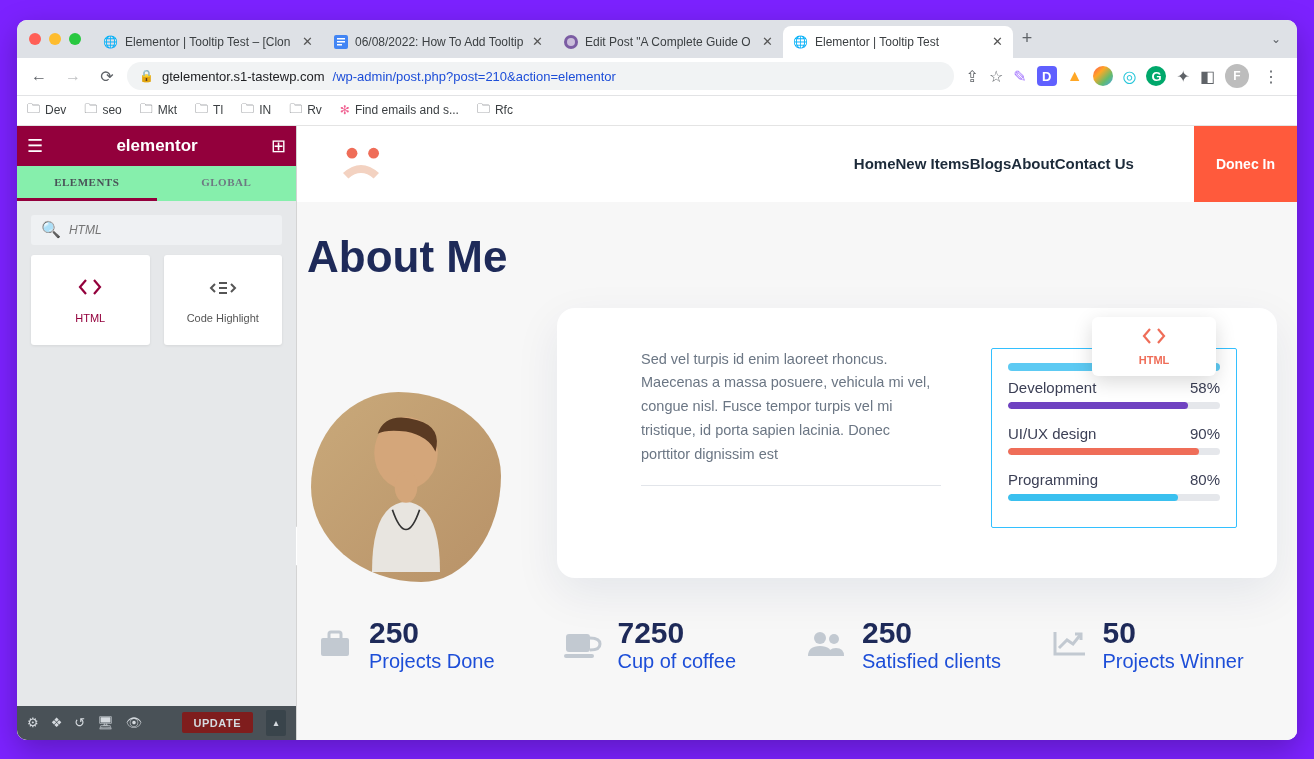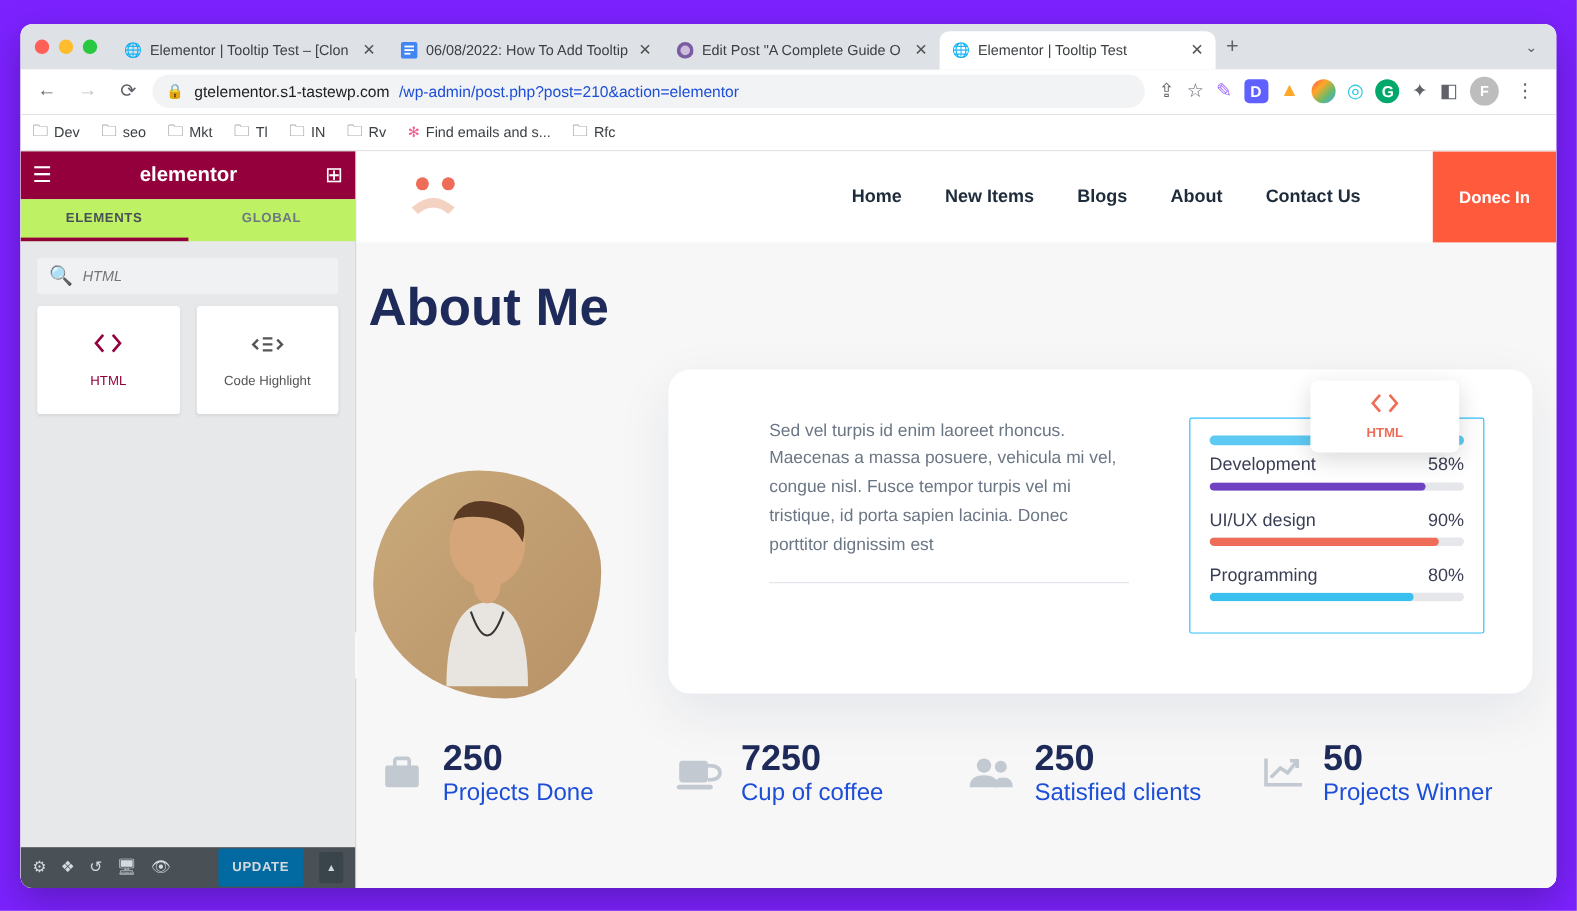"Home" .nav-links { gap: 36px -> none }
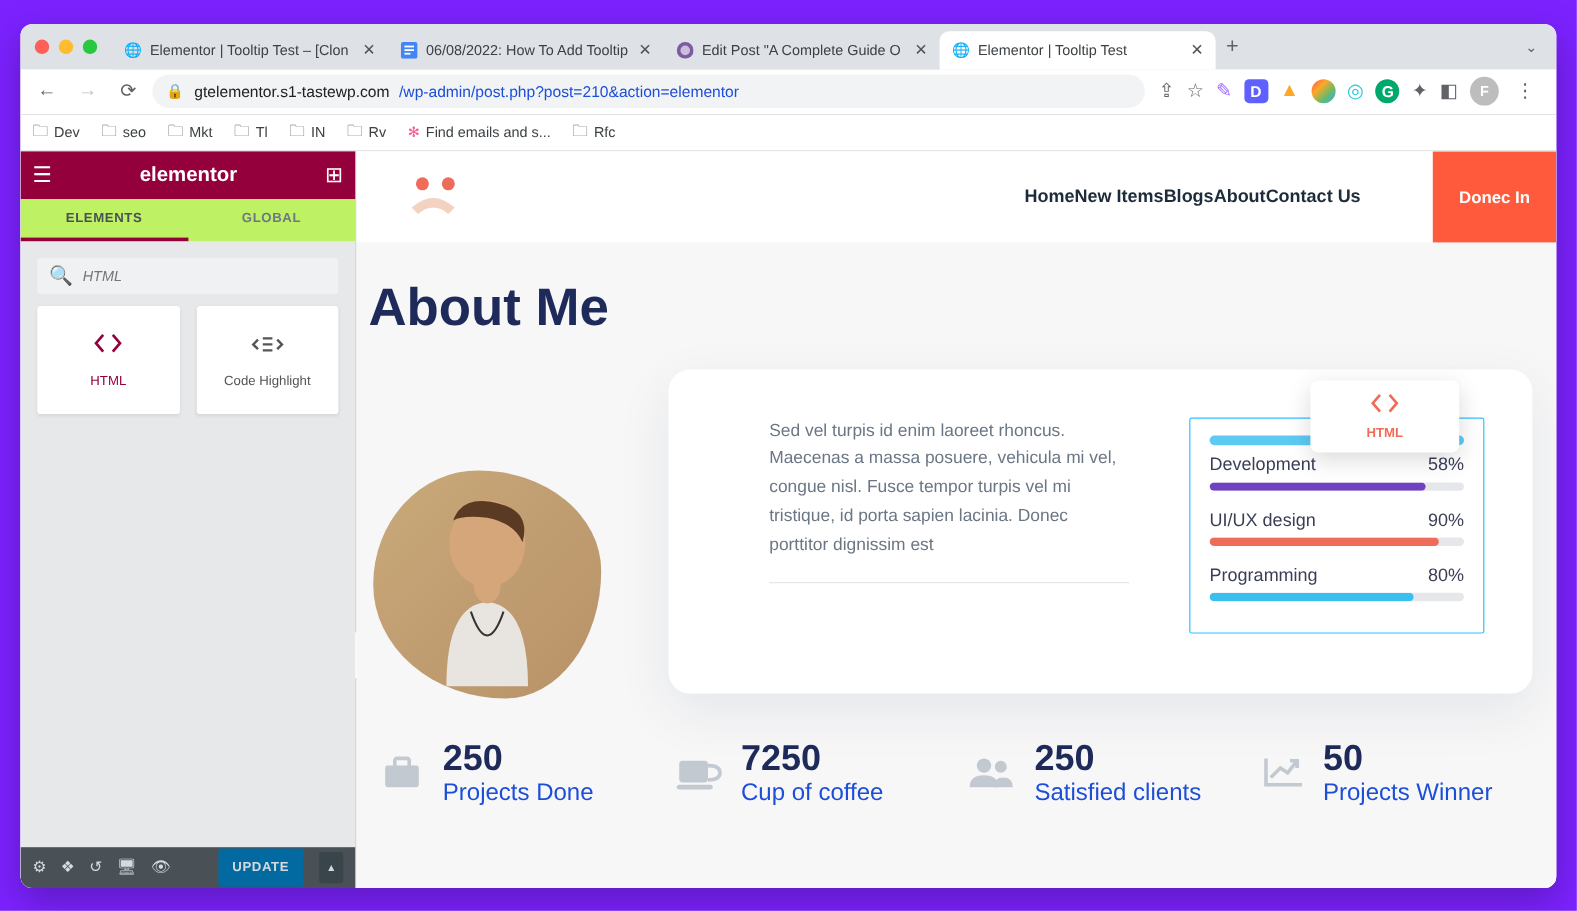"ELEMENTS" .el-tabs { background: #bef264 -> #86efac; font-family: none -> Liberation Serif, serif }
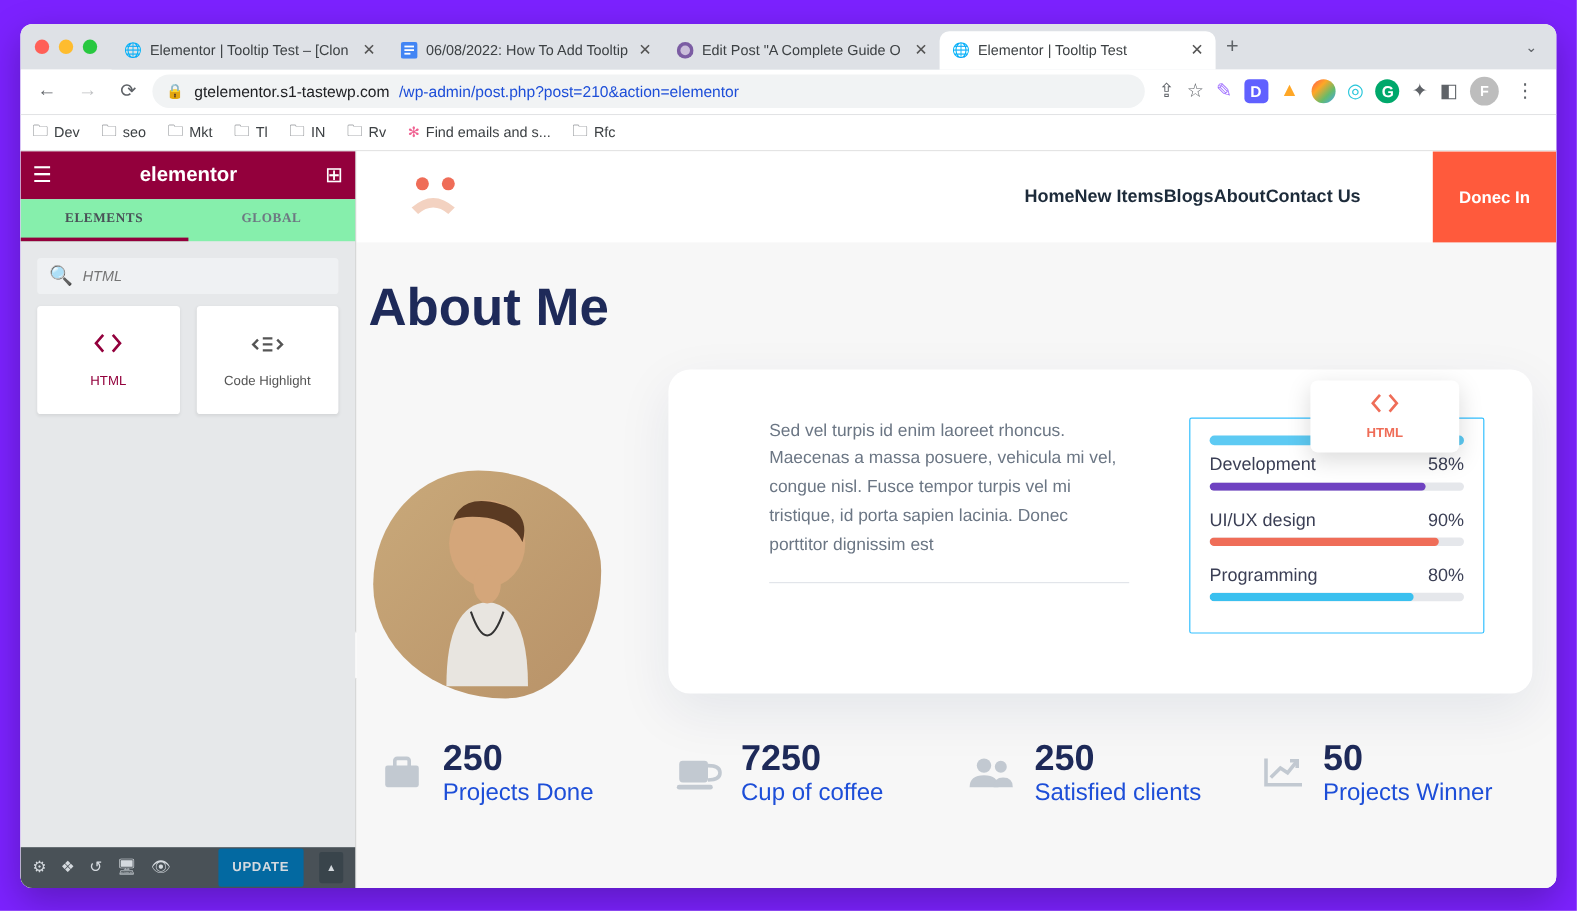"UPDATE" .el-update { background: #0369a1 -> #7f1d1d; height: 32px -> 21px }
